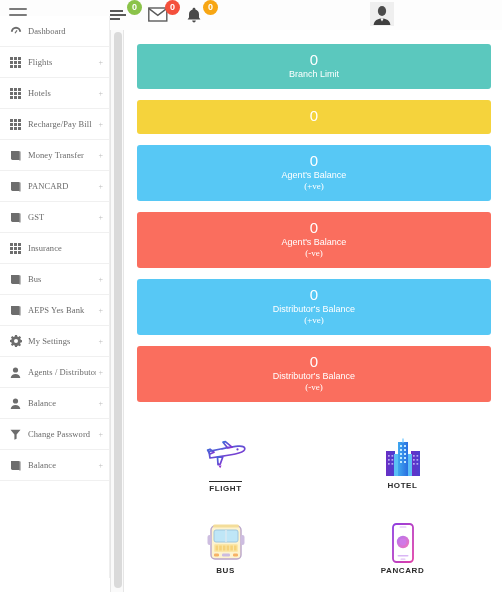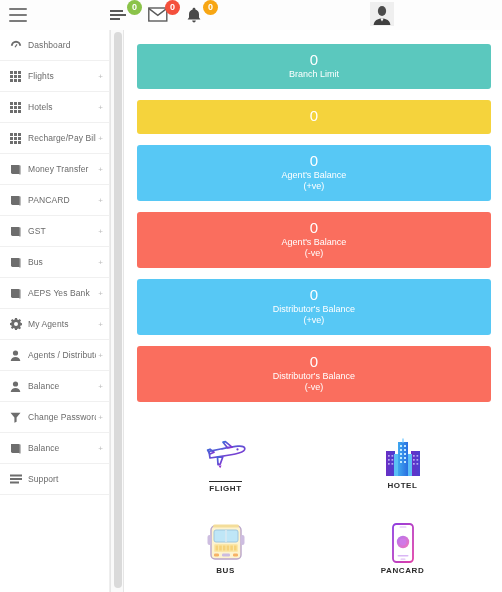"Dashboard" .sidebar { font-family: none -> Liberation Serif, serif; top: 30px -> 16px }
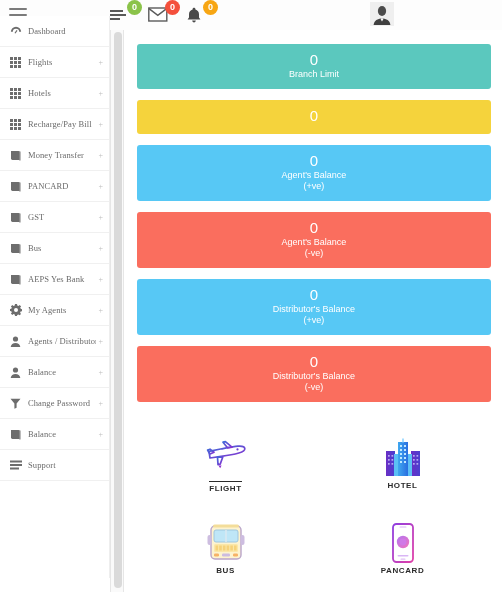"(+ve)" .stat-sub { font-family: none -> Liberation Serif, serif }
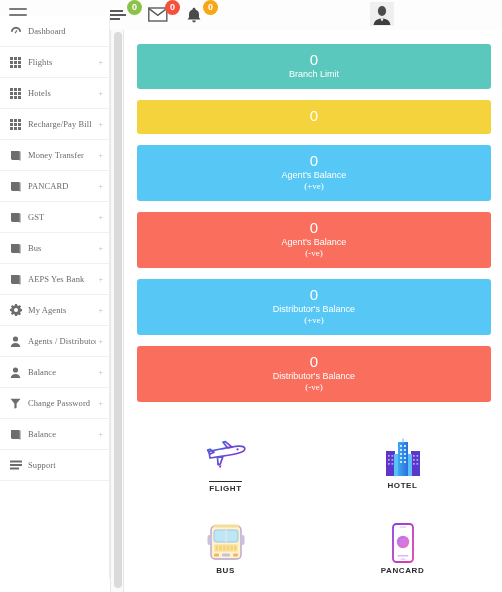"Insurance" div.nav-item { html: none -> <div> <span> <svg> <g> <rect></rect> <rect></rect> <rect></rect> <rect></rect> <rect></rect> <rect></rect> <rect></rect> <rect></rect> <rect></rect> </g> </svg> </span> <span>Insurance</span> <span></span> </div> }
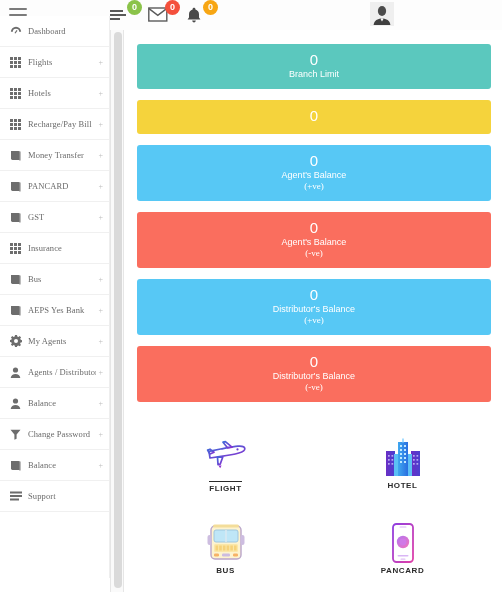"My Agents" span.nav-lbl { text: Agents -> Settings }
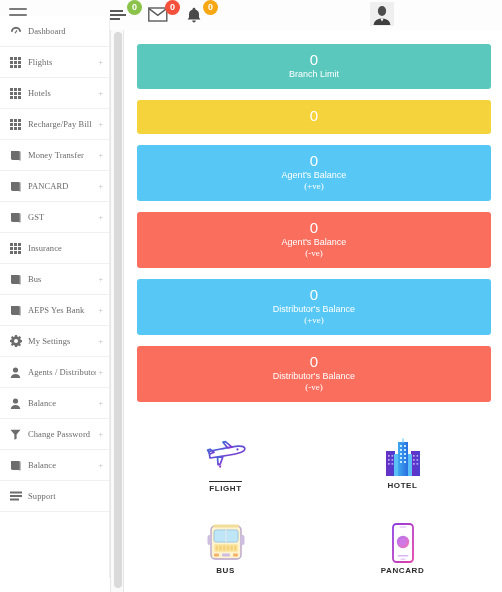"Support" div.nav-item { html: <div> <span> <svg> <g> <rect></rect> <rect></rect> <rect></rect> </g> </svg> </span> <span>Support</span> <span></span> </div> -> none }
